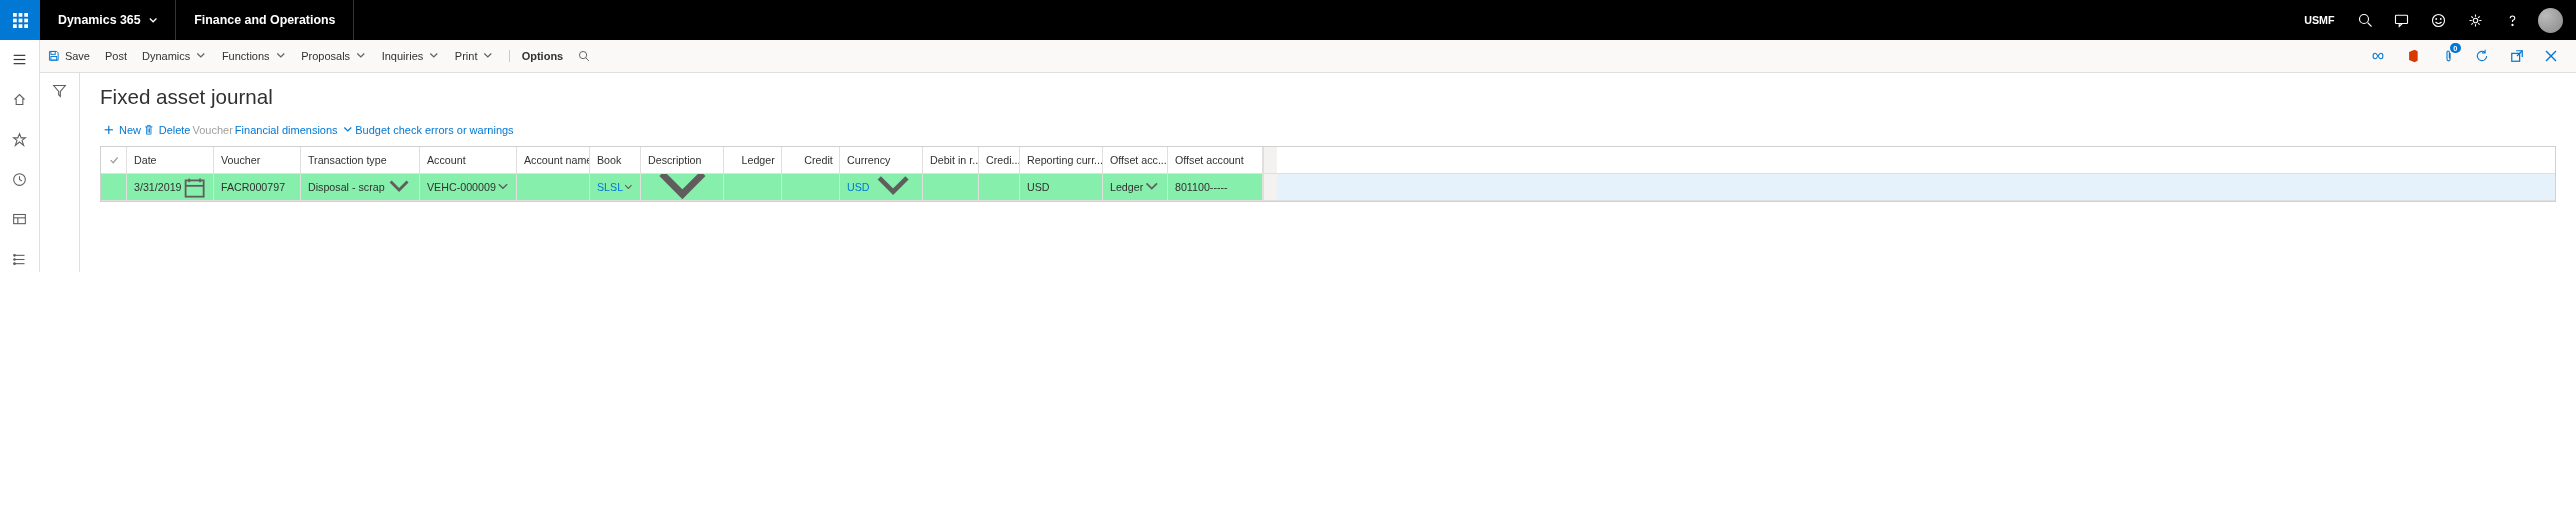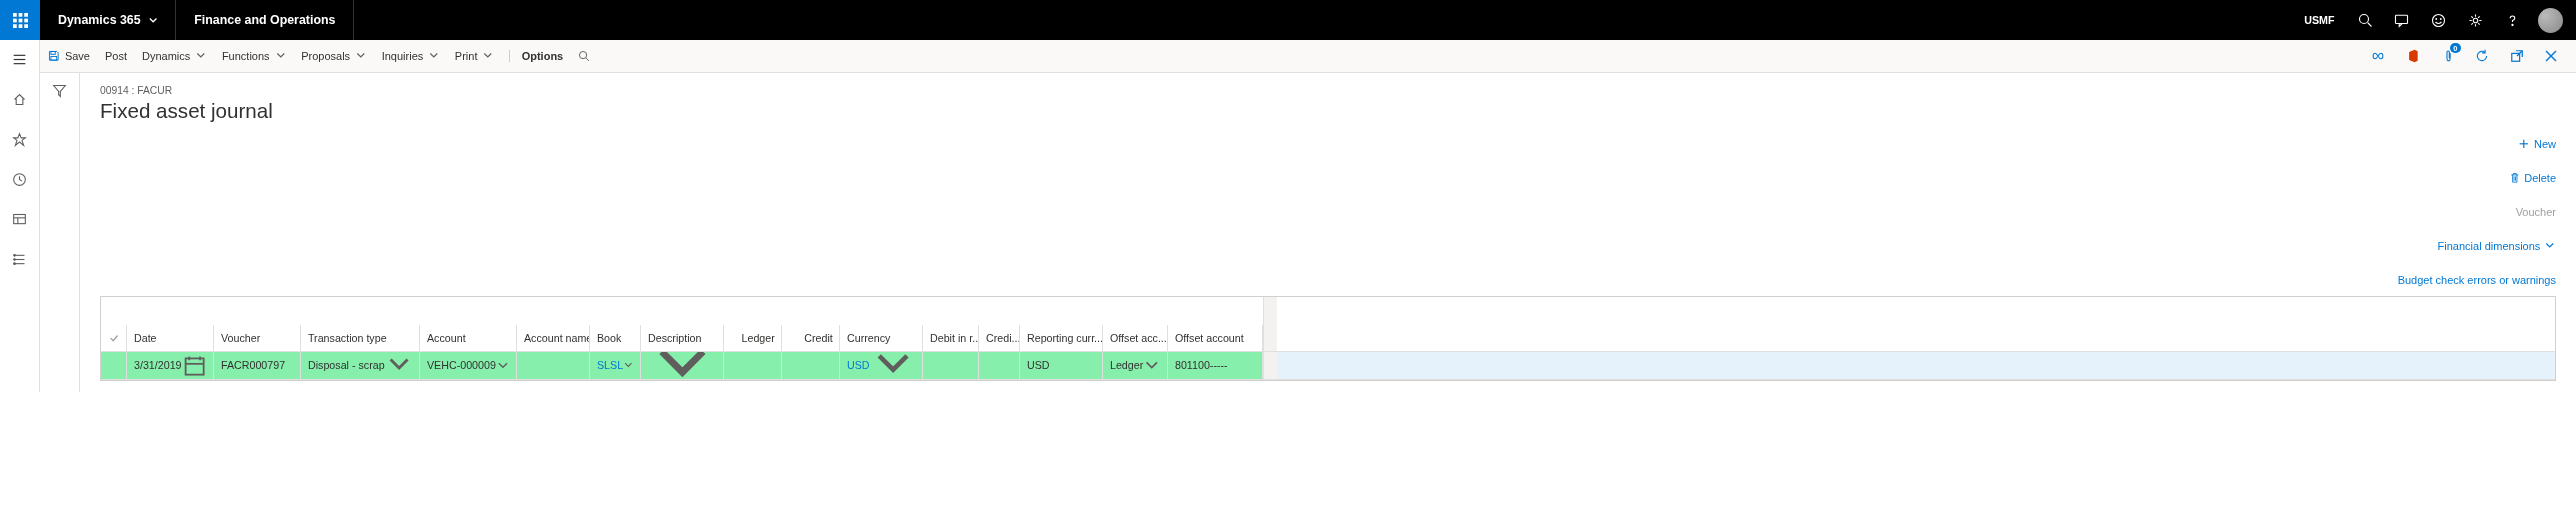"00914 : FACUR" div.breadcrumb { html: <div>00914 : FACUR</div> -> none }
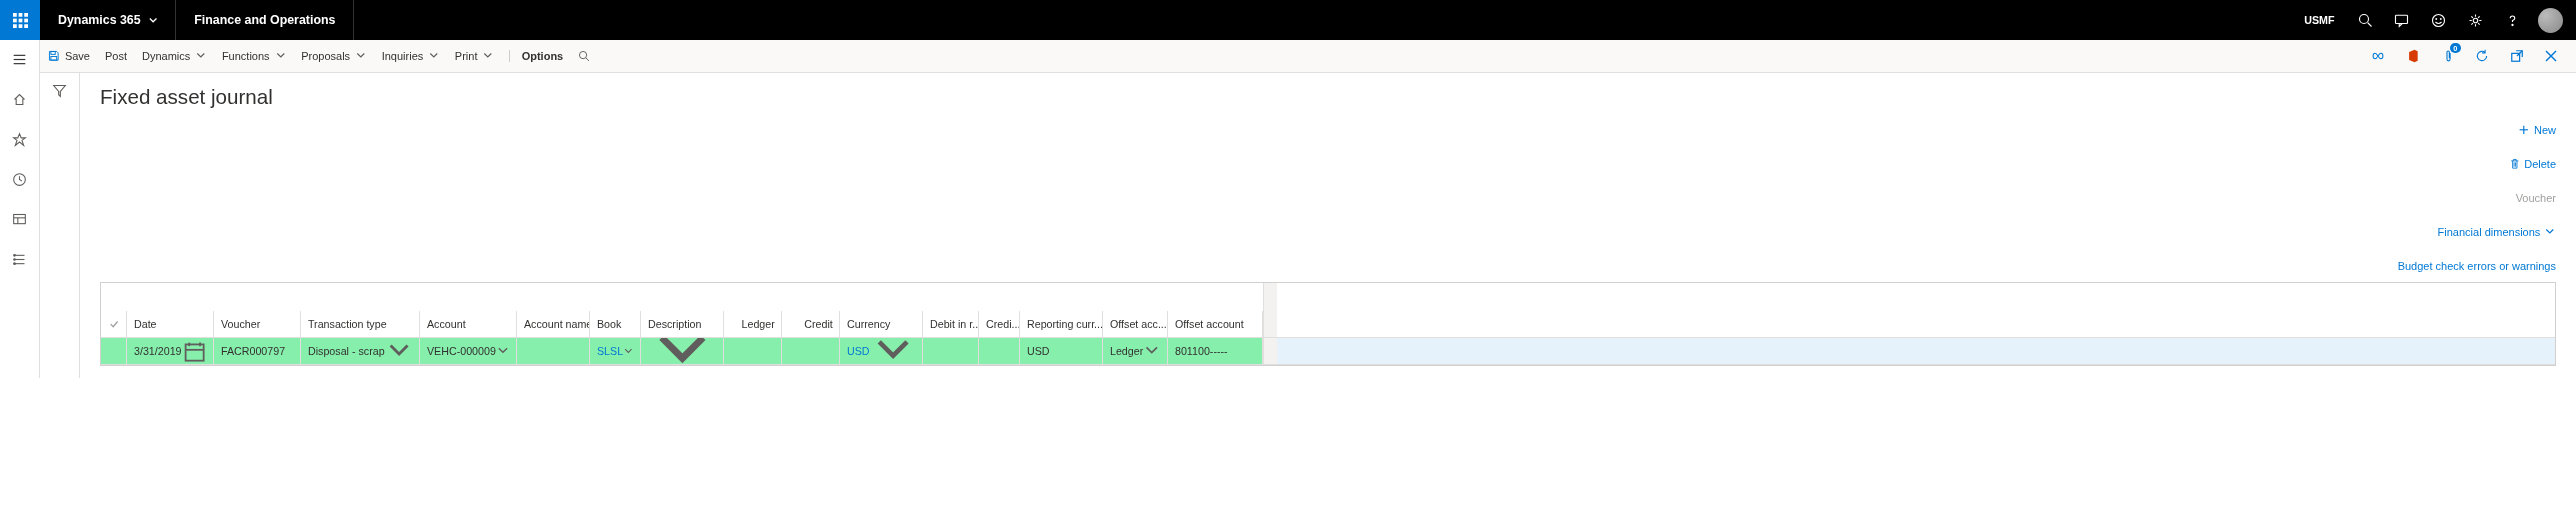"New" .action-row { flex-direction: column -> none; gap: 22px -> 2px }
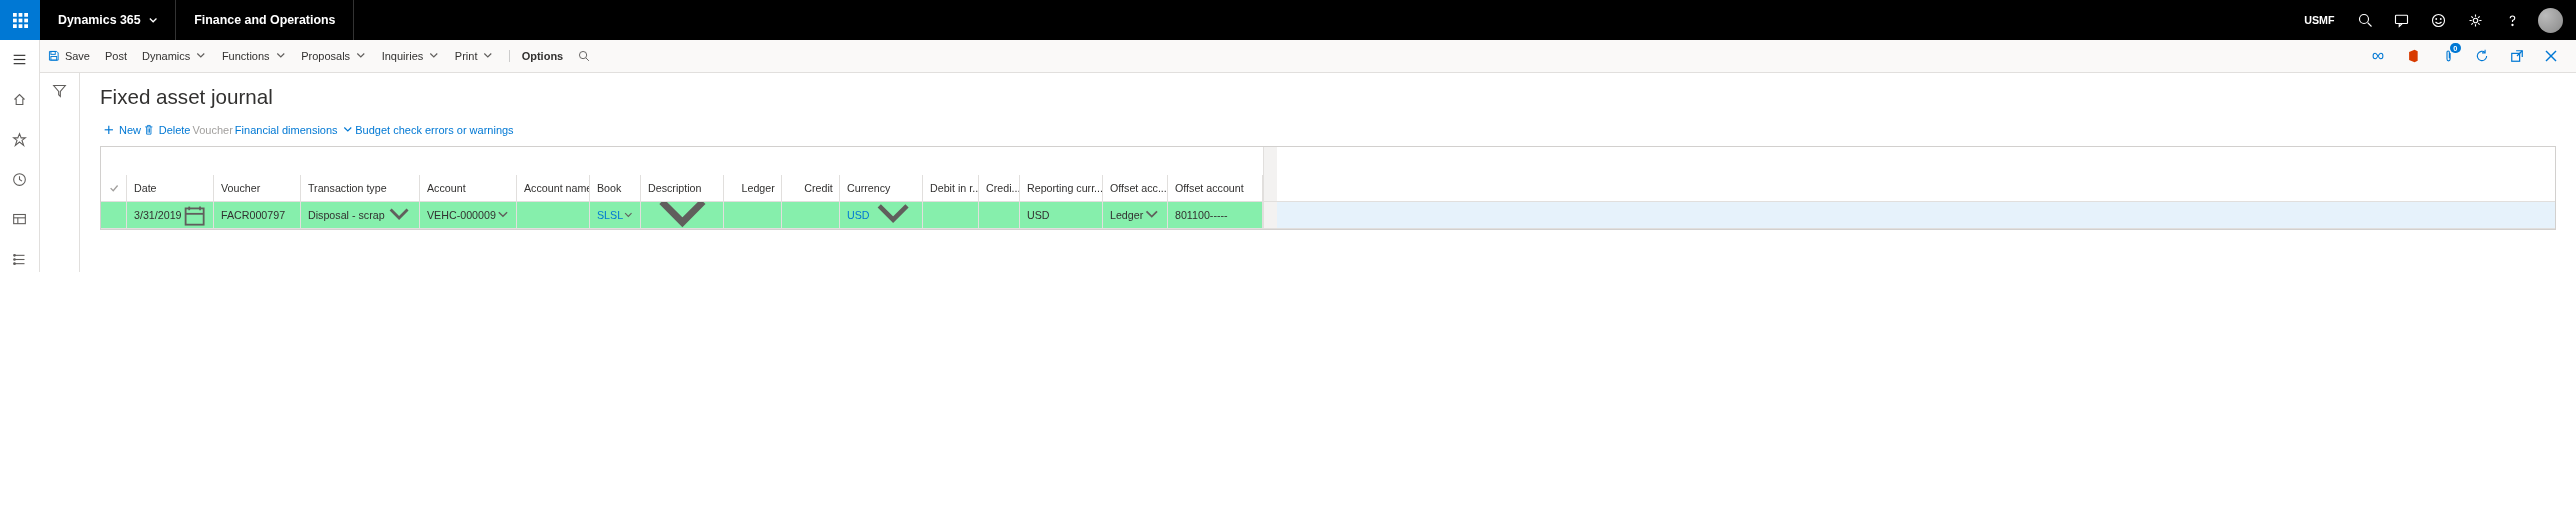"Date" .grid-header .cell { margin-top: 28px -> none }
